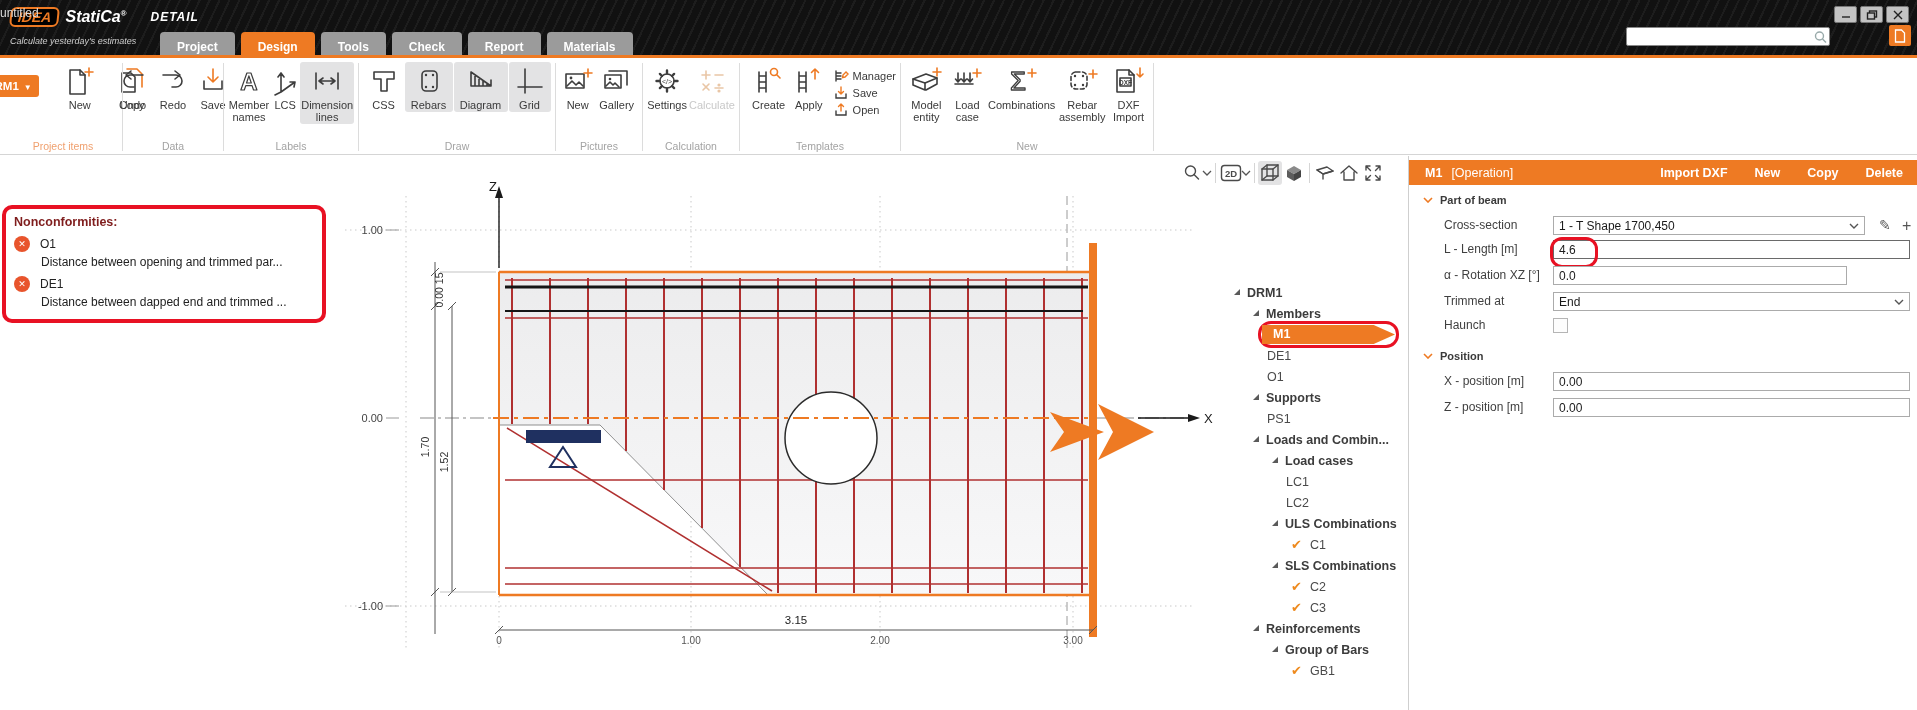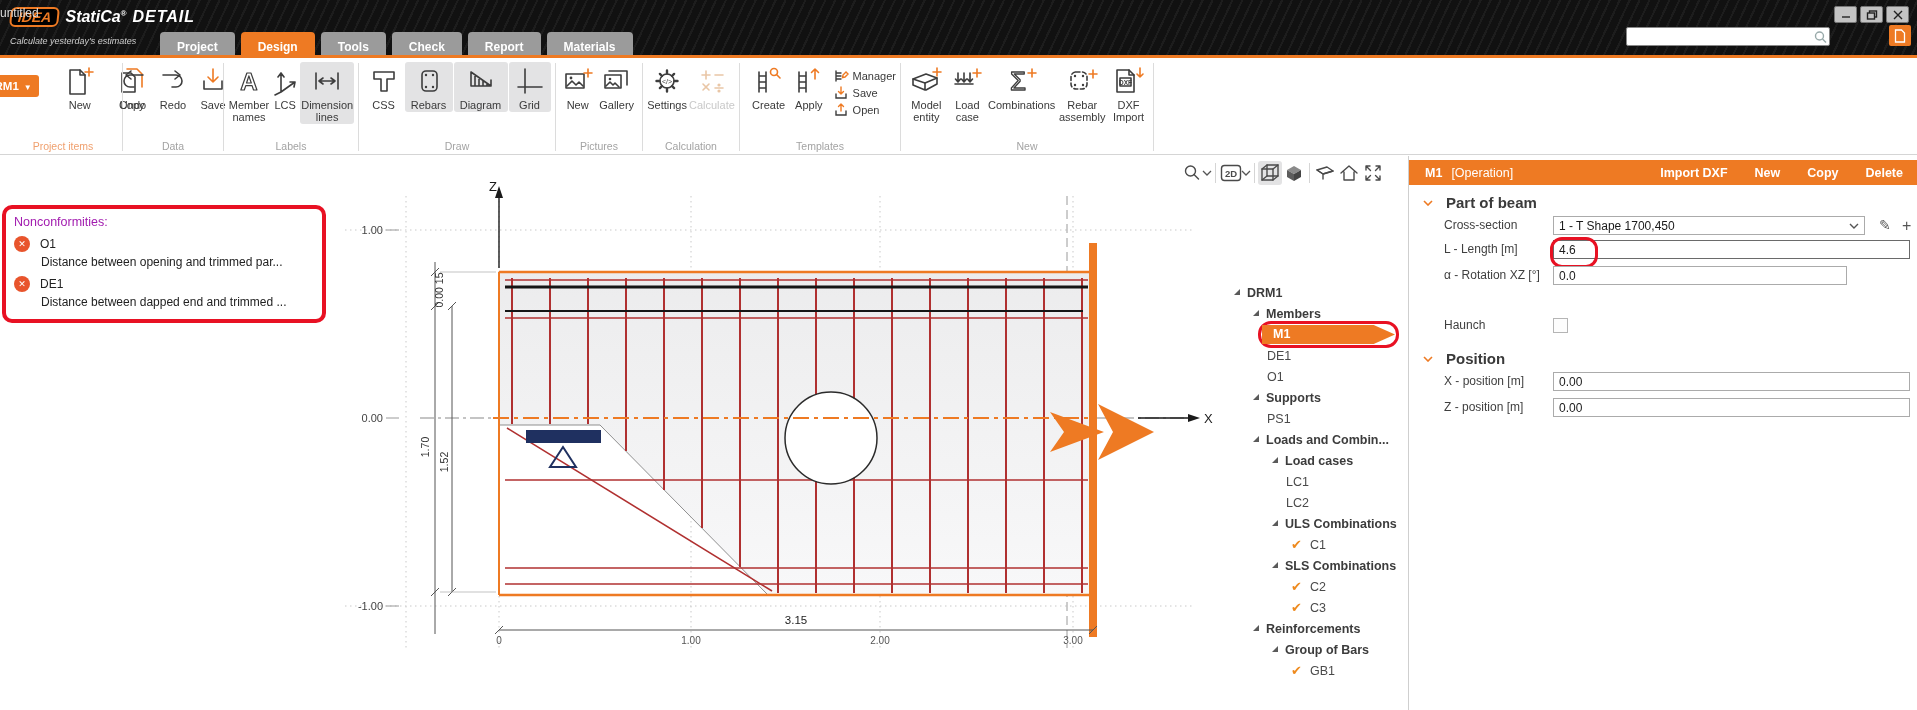"DETAIL" .logo-product { font-size: 16px -> 12px; margin-left: none -> 18px }
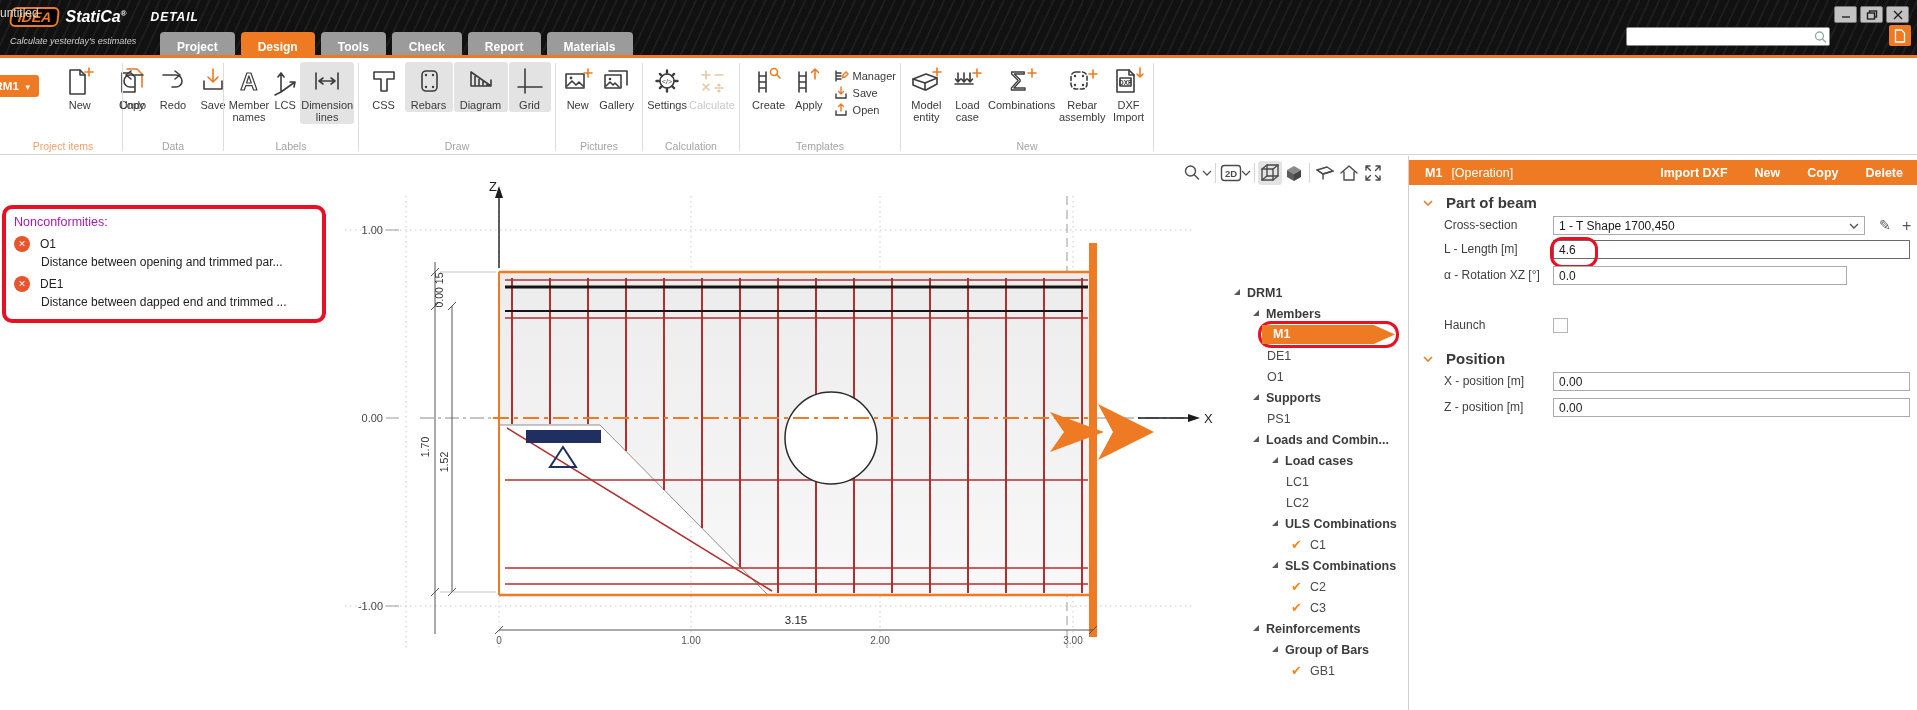"Part of beam" .psec { font-size: 15px -> 11px; gap: 13px -> 7px }
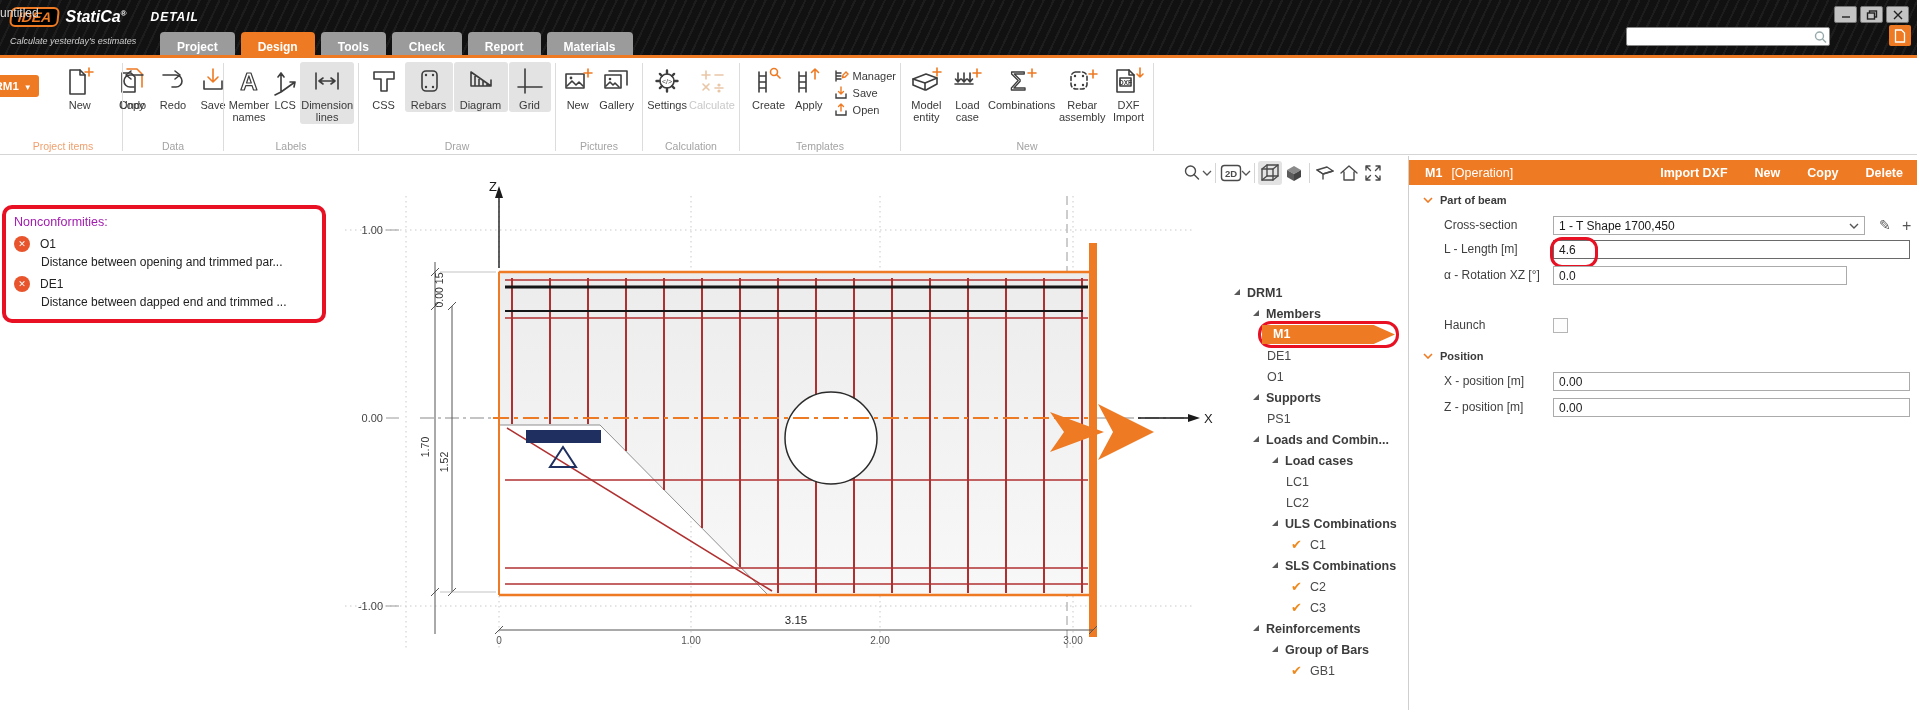"Nonconformities:" .nctitle { color: #a21caf -> #7f1d1d; font-weight: normal -> bold }
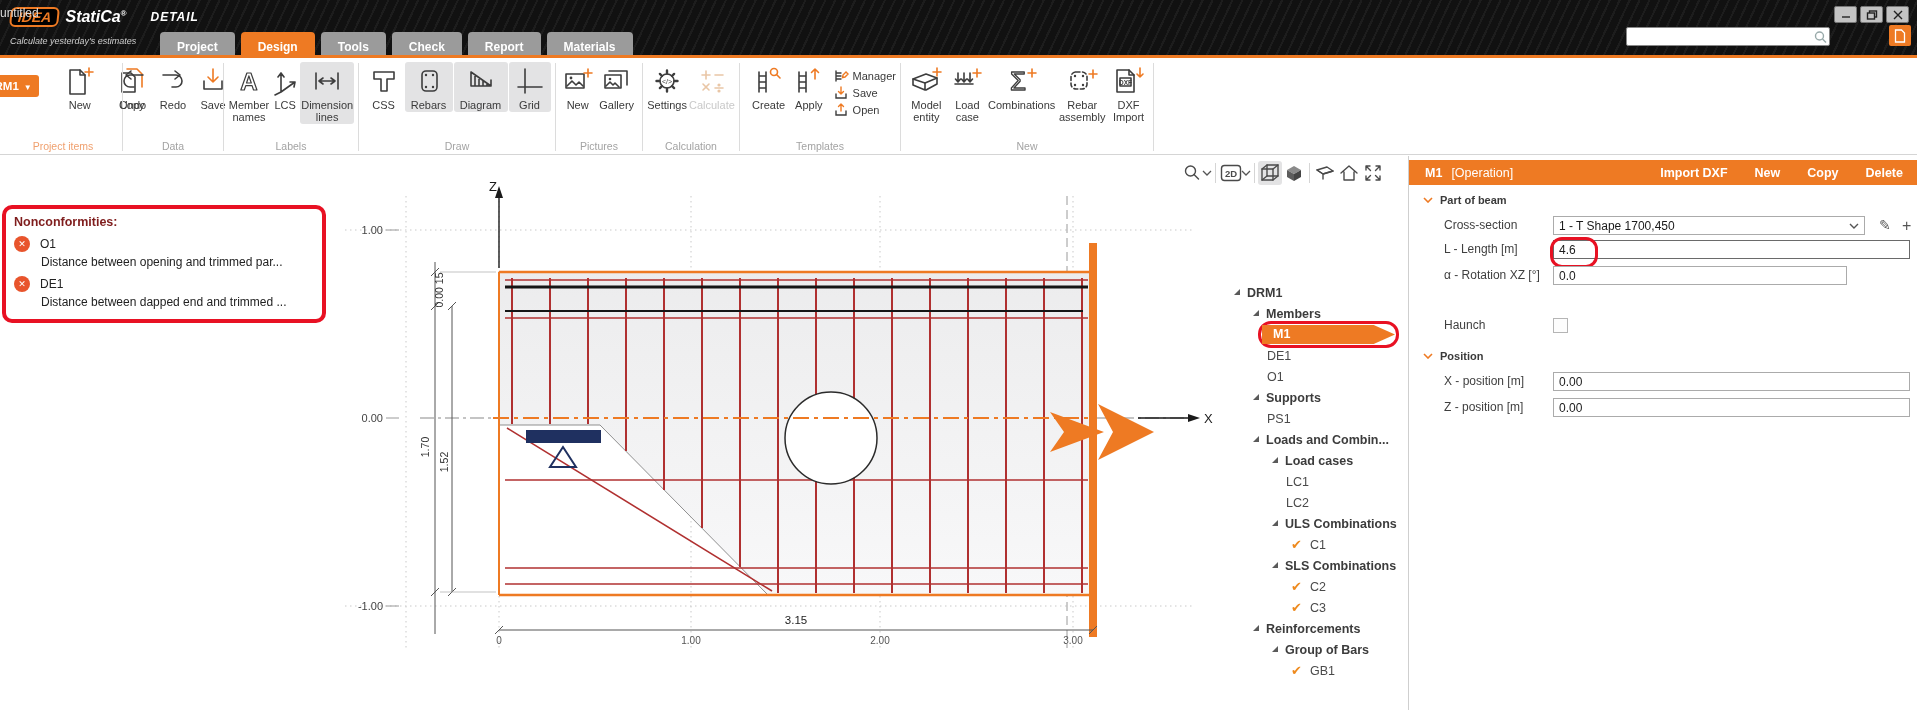"Trimmed at" div.prow { html: none -> <div> <span>Trimmed at</span> <div> <span>End</span> <svg> <polyline></polyline> </svg> </div> </div> }
